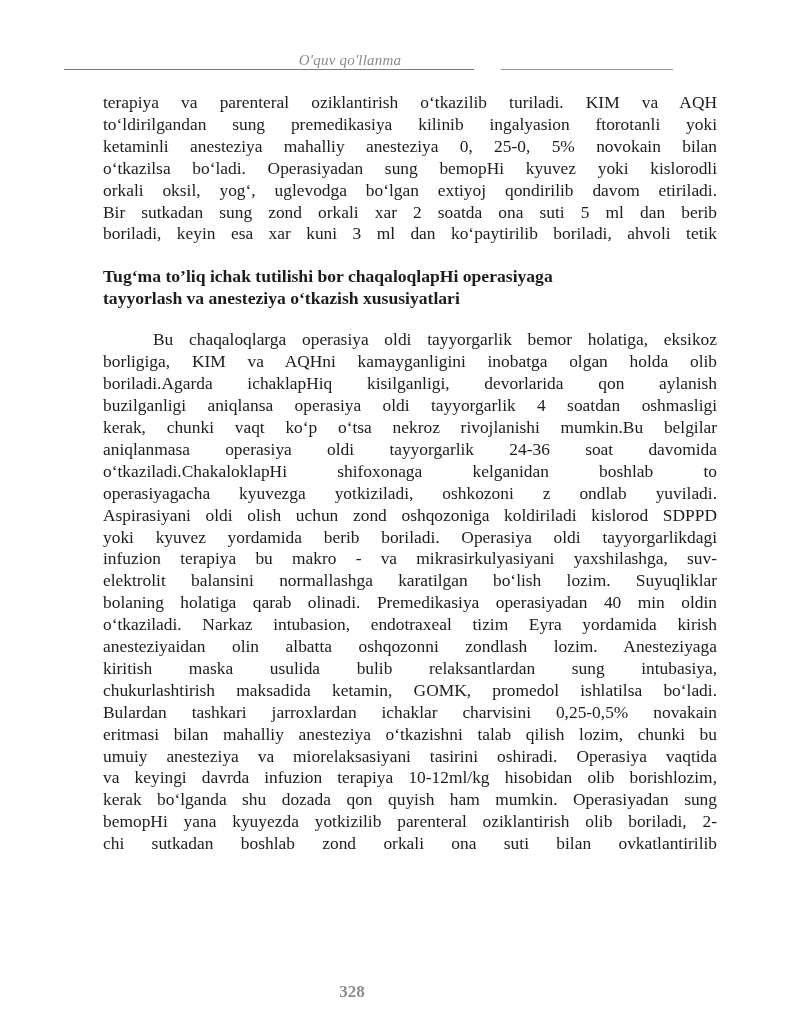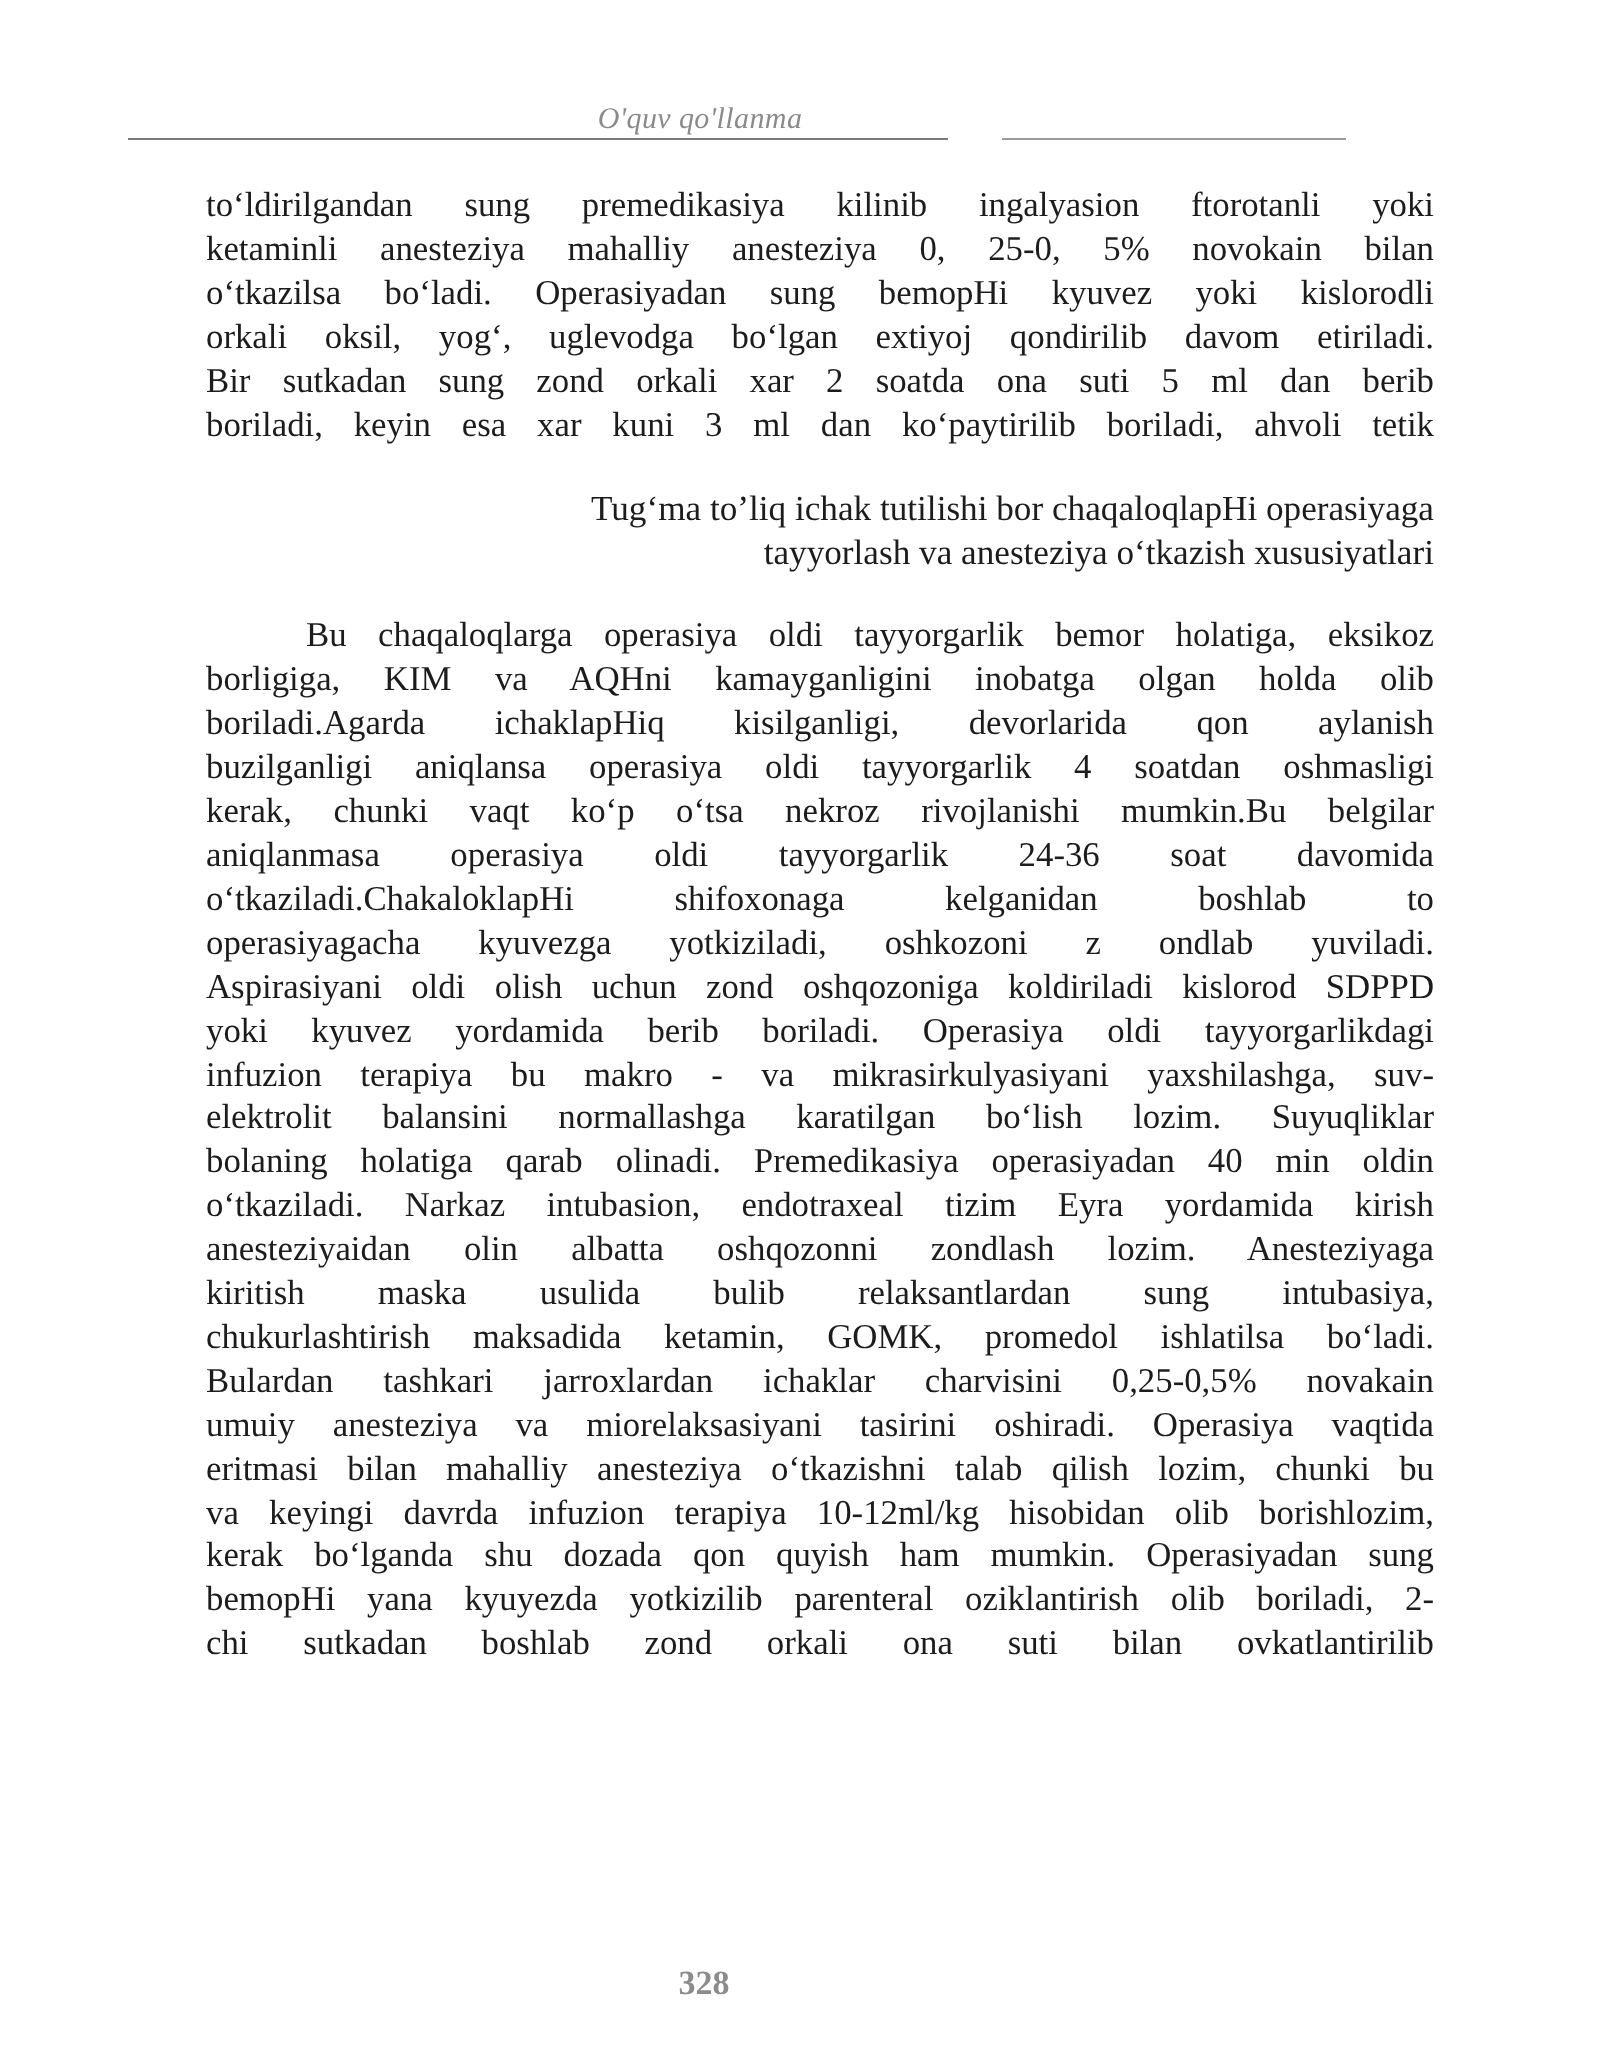"terapiya va parenteral oziklantirish" span.line { html: none -> <span>terapiya va parenteral oziklantirish o‘tkazilib turiladi. KIM va AQH</span> }
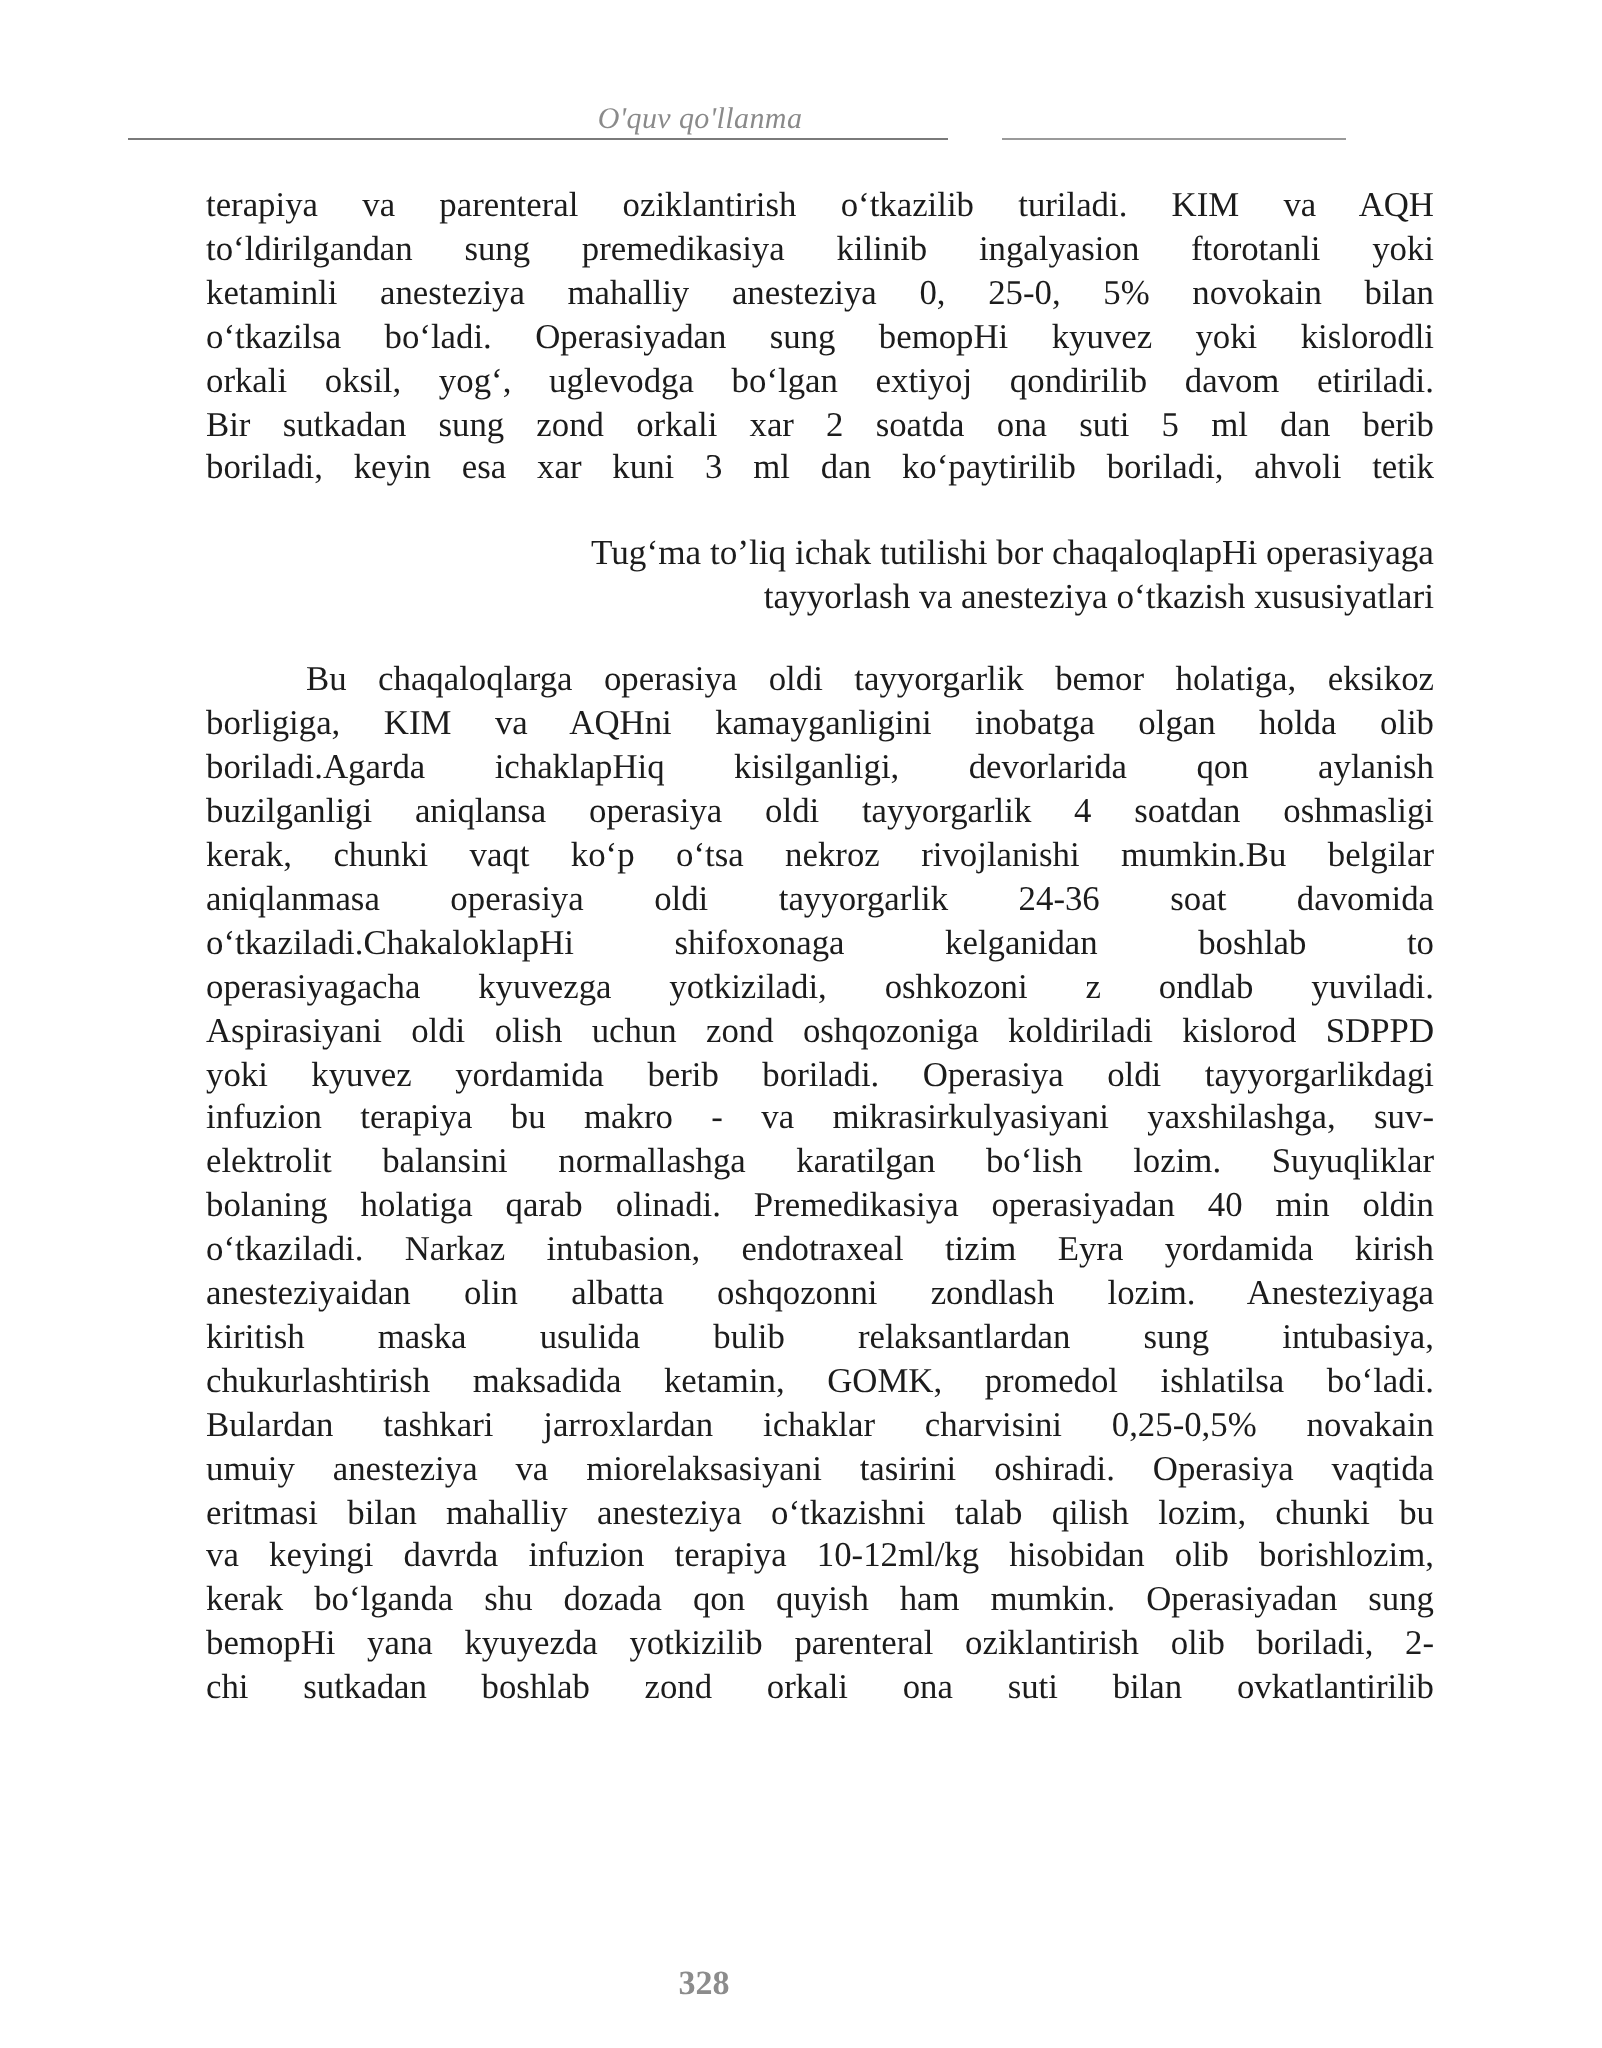"Tug‘ma to’liq ichak tutilishi bor" .section-title { font-weight: normal -> bold; text-align: right -> left }
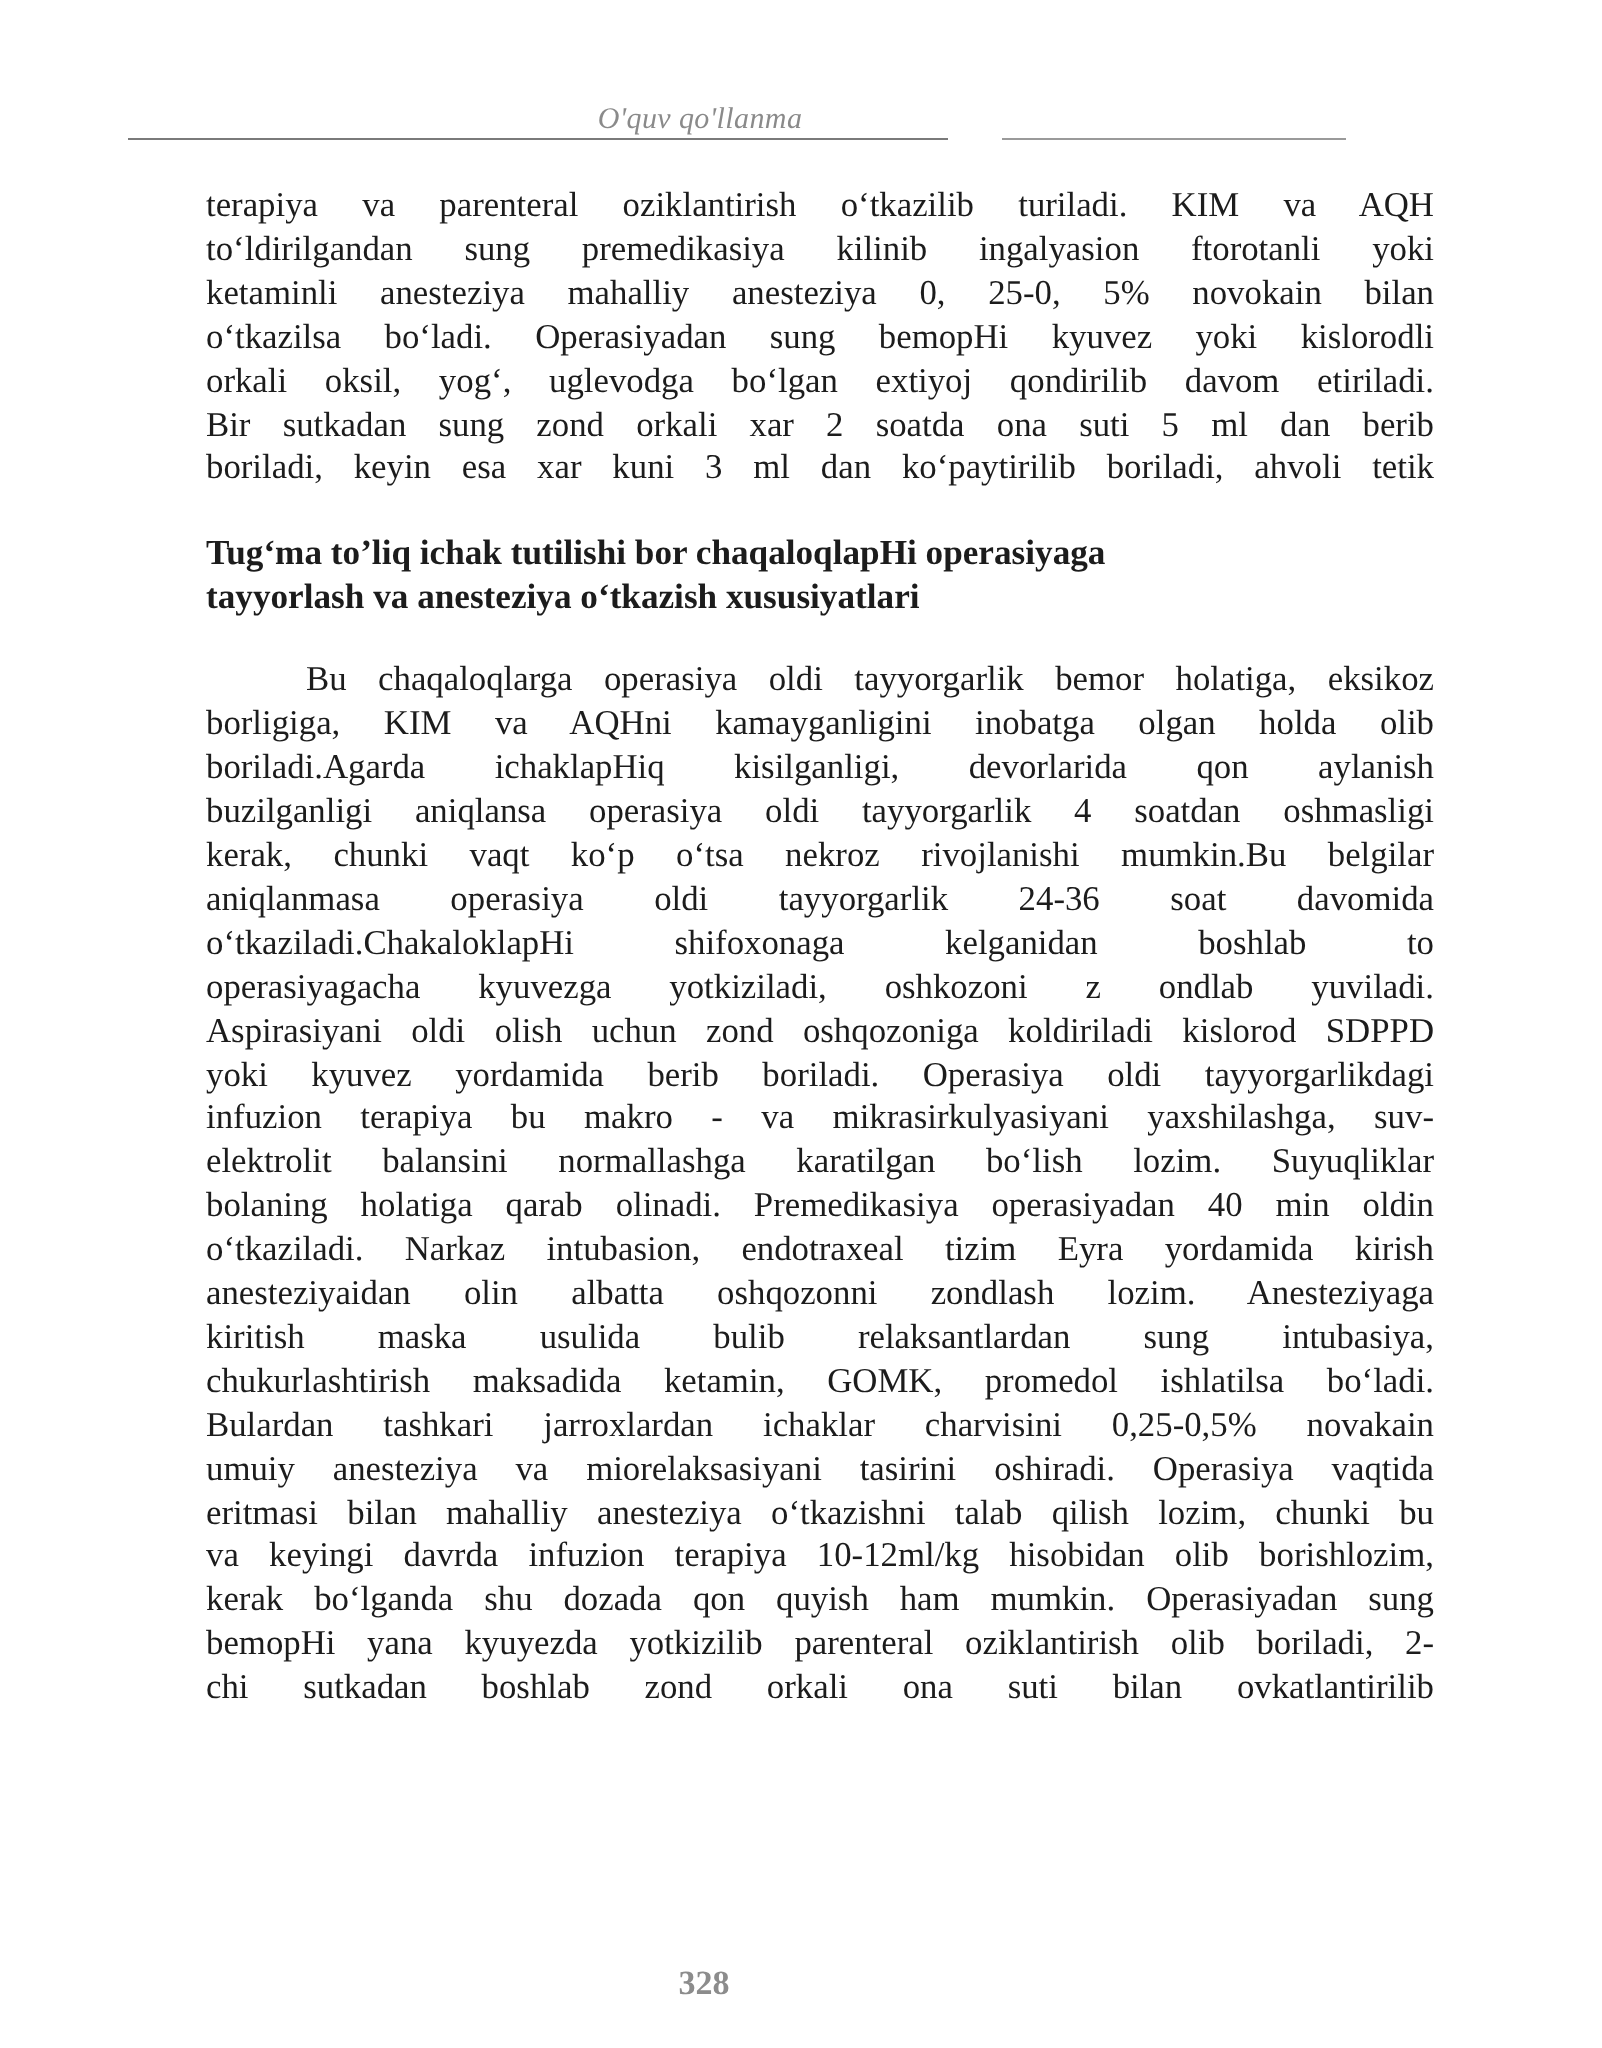"umuiy anesteziya va miorelaksasiyani" span.line { order: before "eritmasi bilan mahalliy anesteziya" -> after "eritmasi bilan mahalliy anesteziya" }
